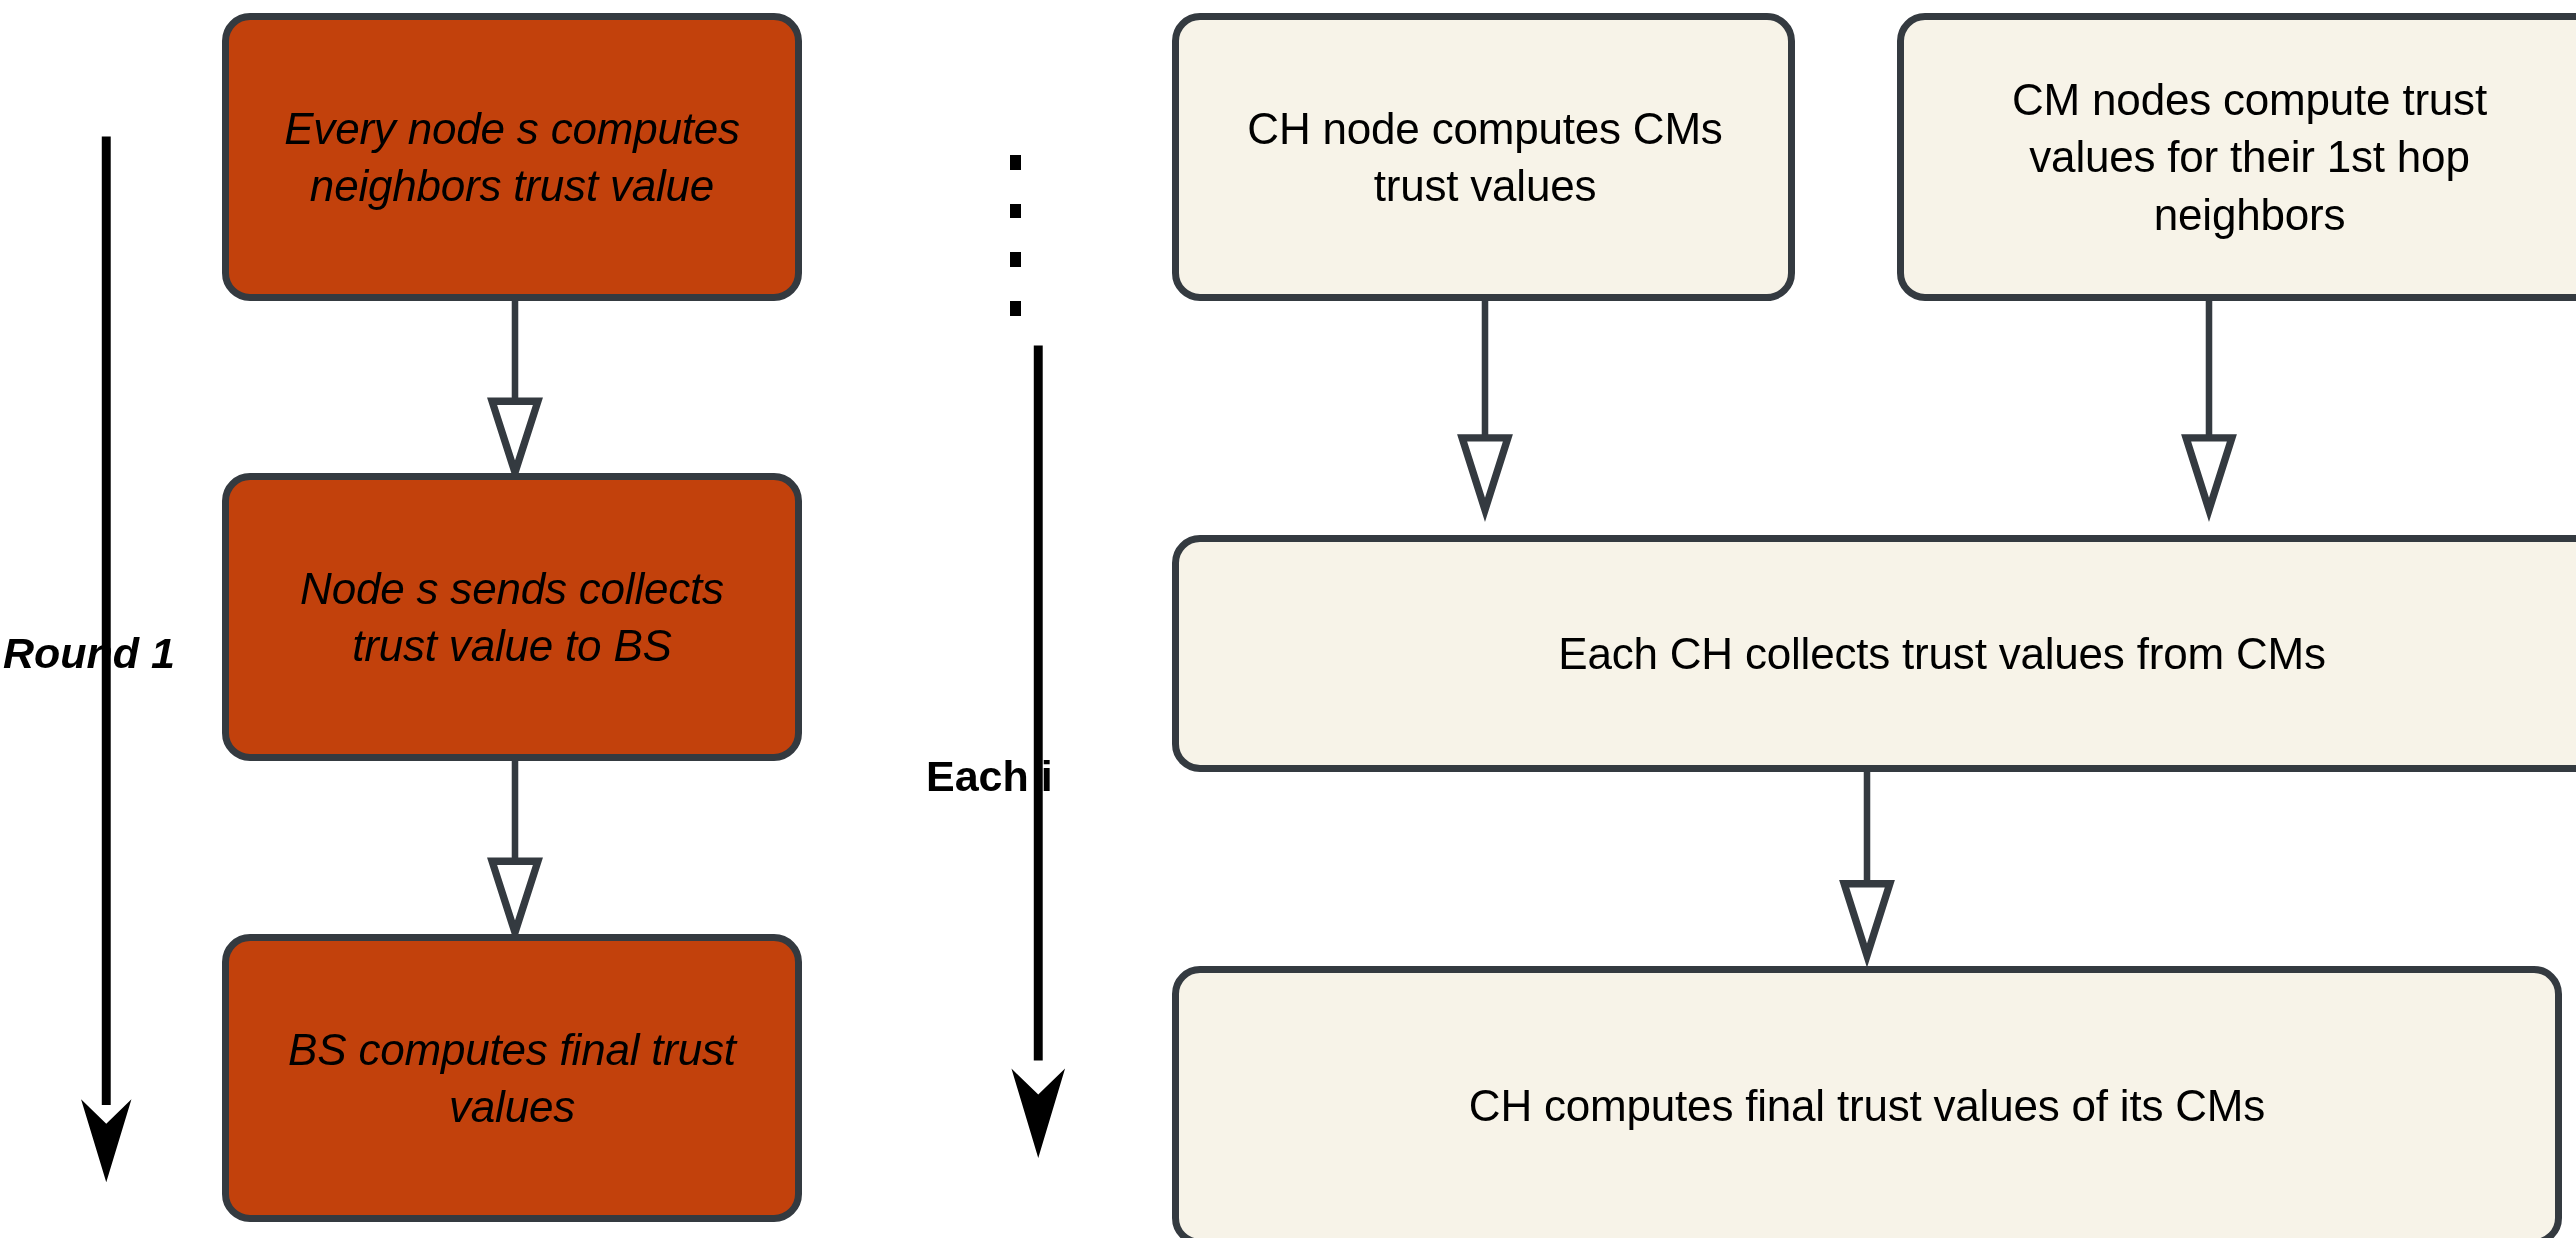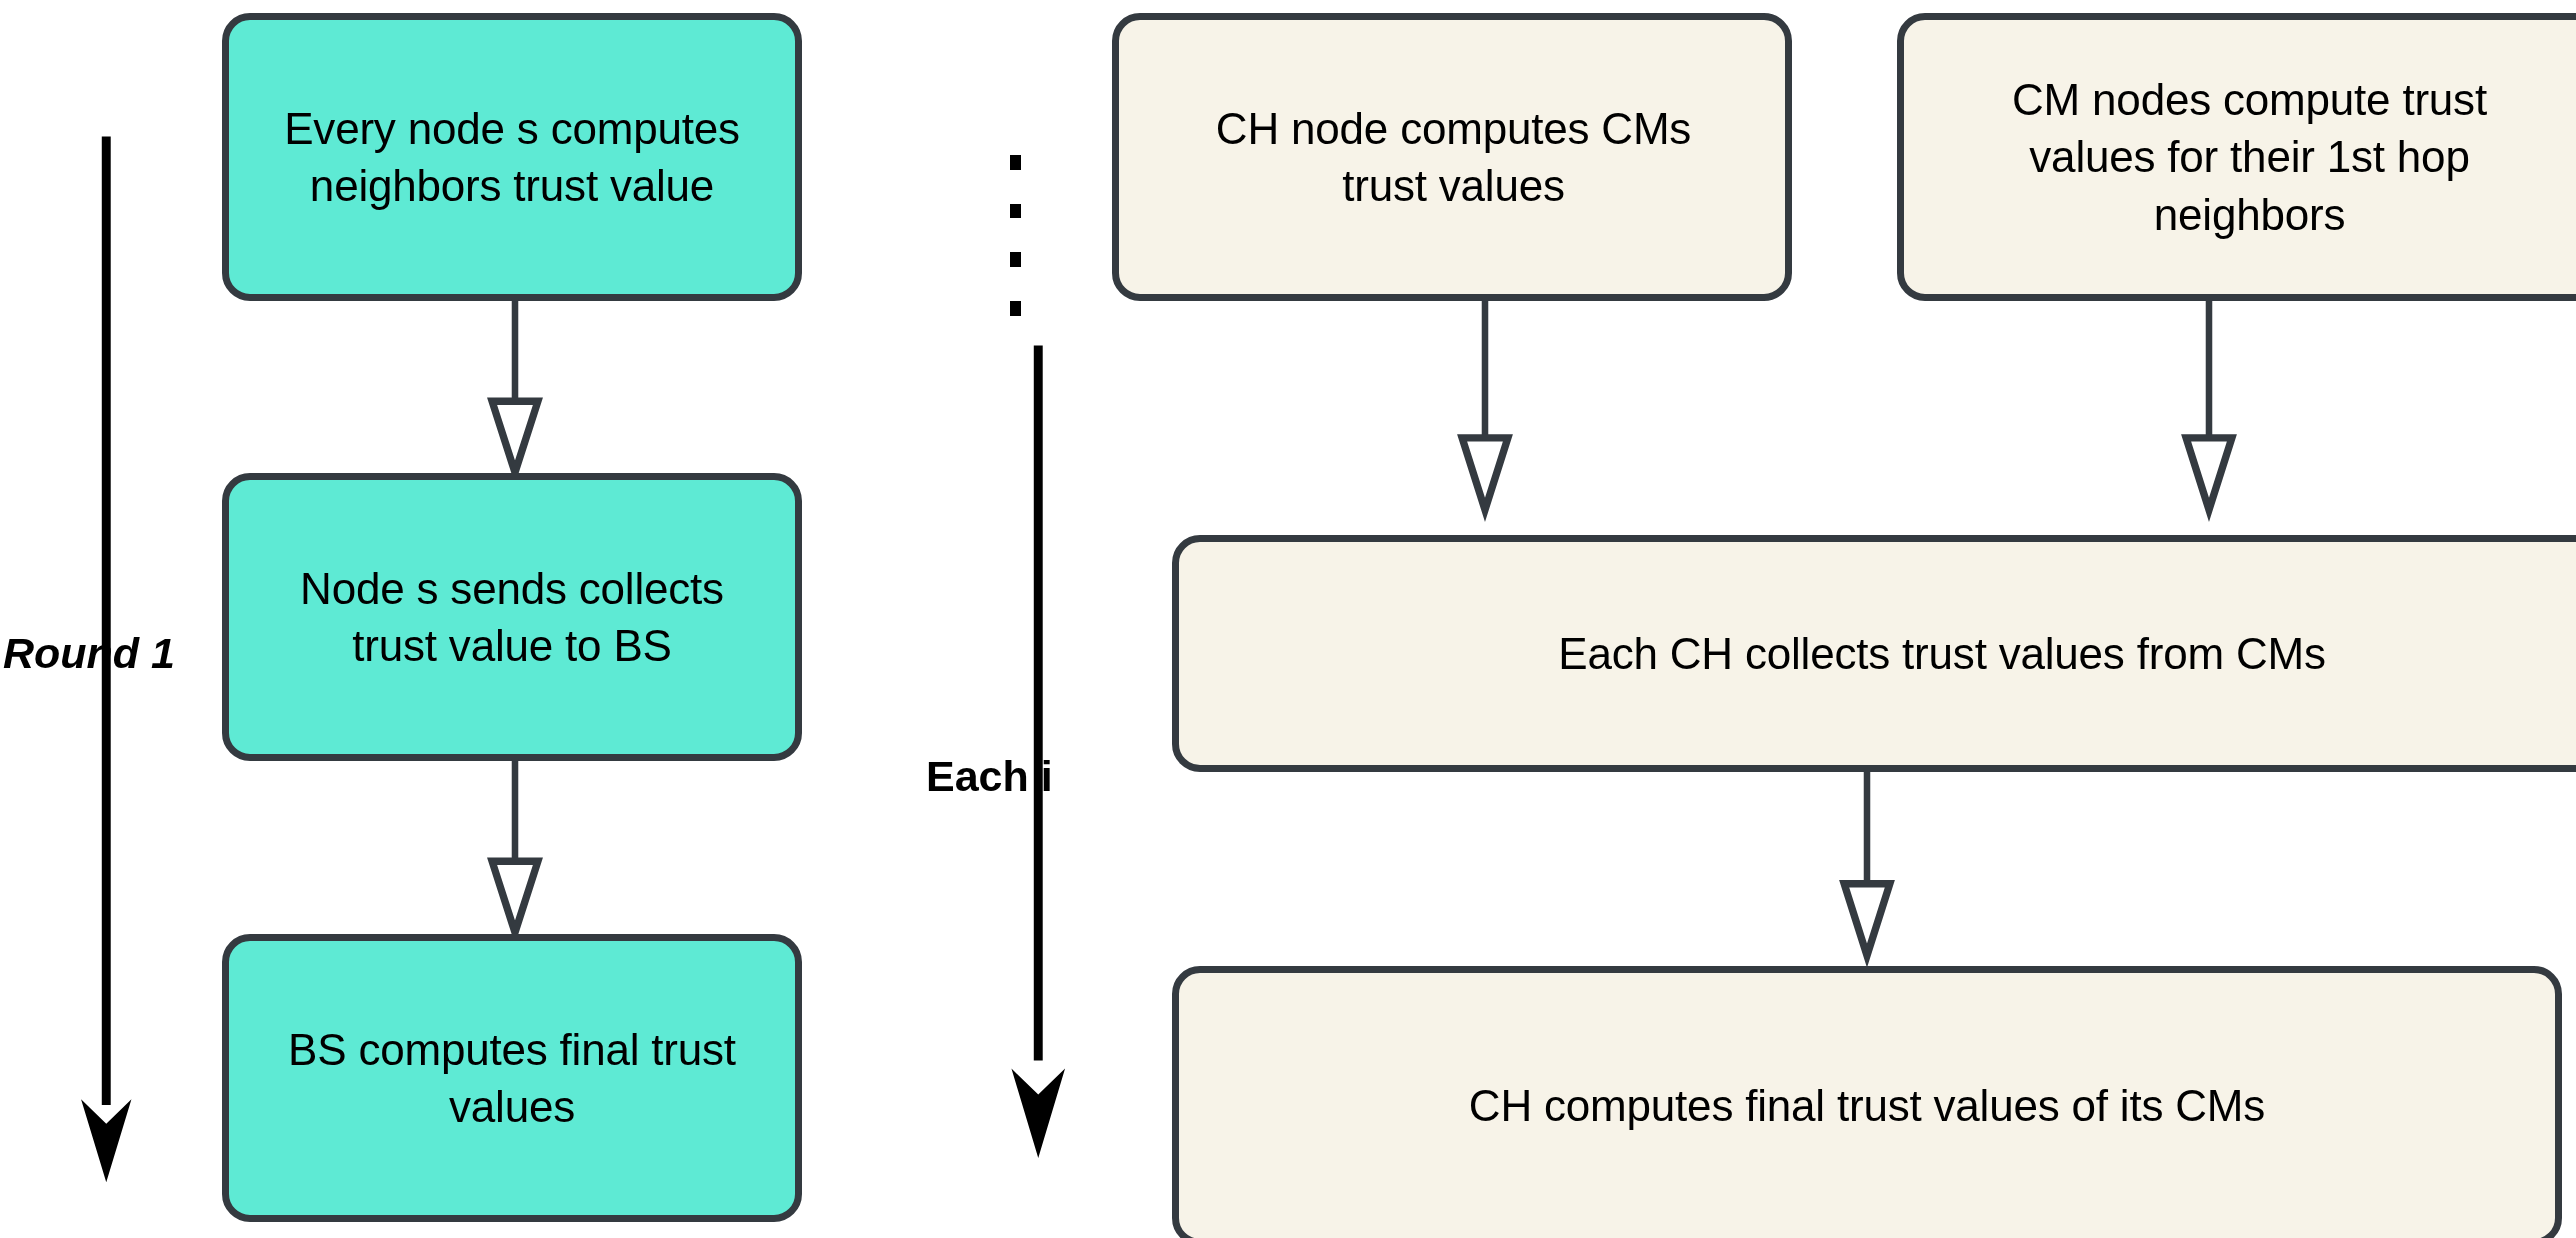"Every node s computes" .node.blue { background: #5eead4 -> #c2410c; font-style: none -> italic }
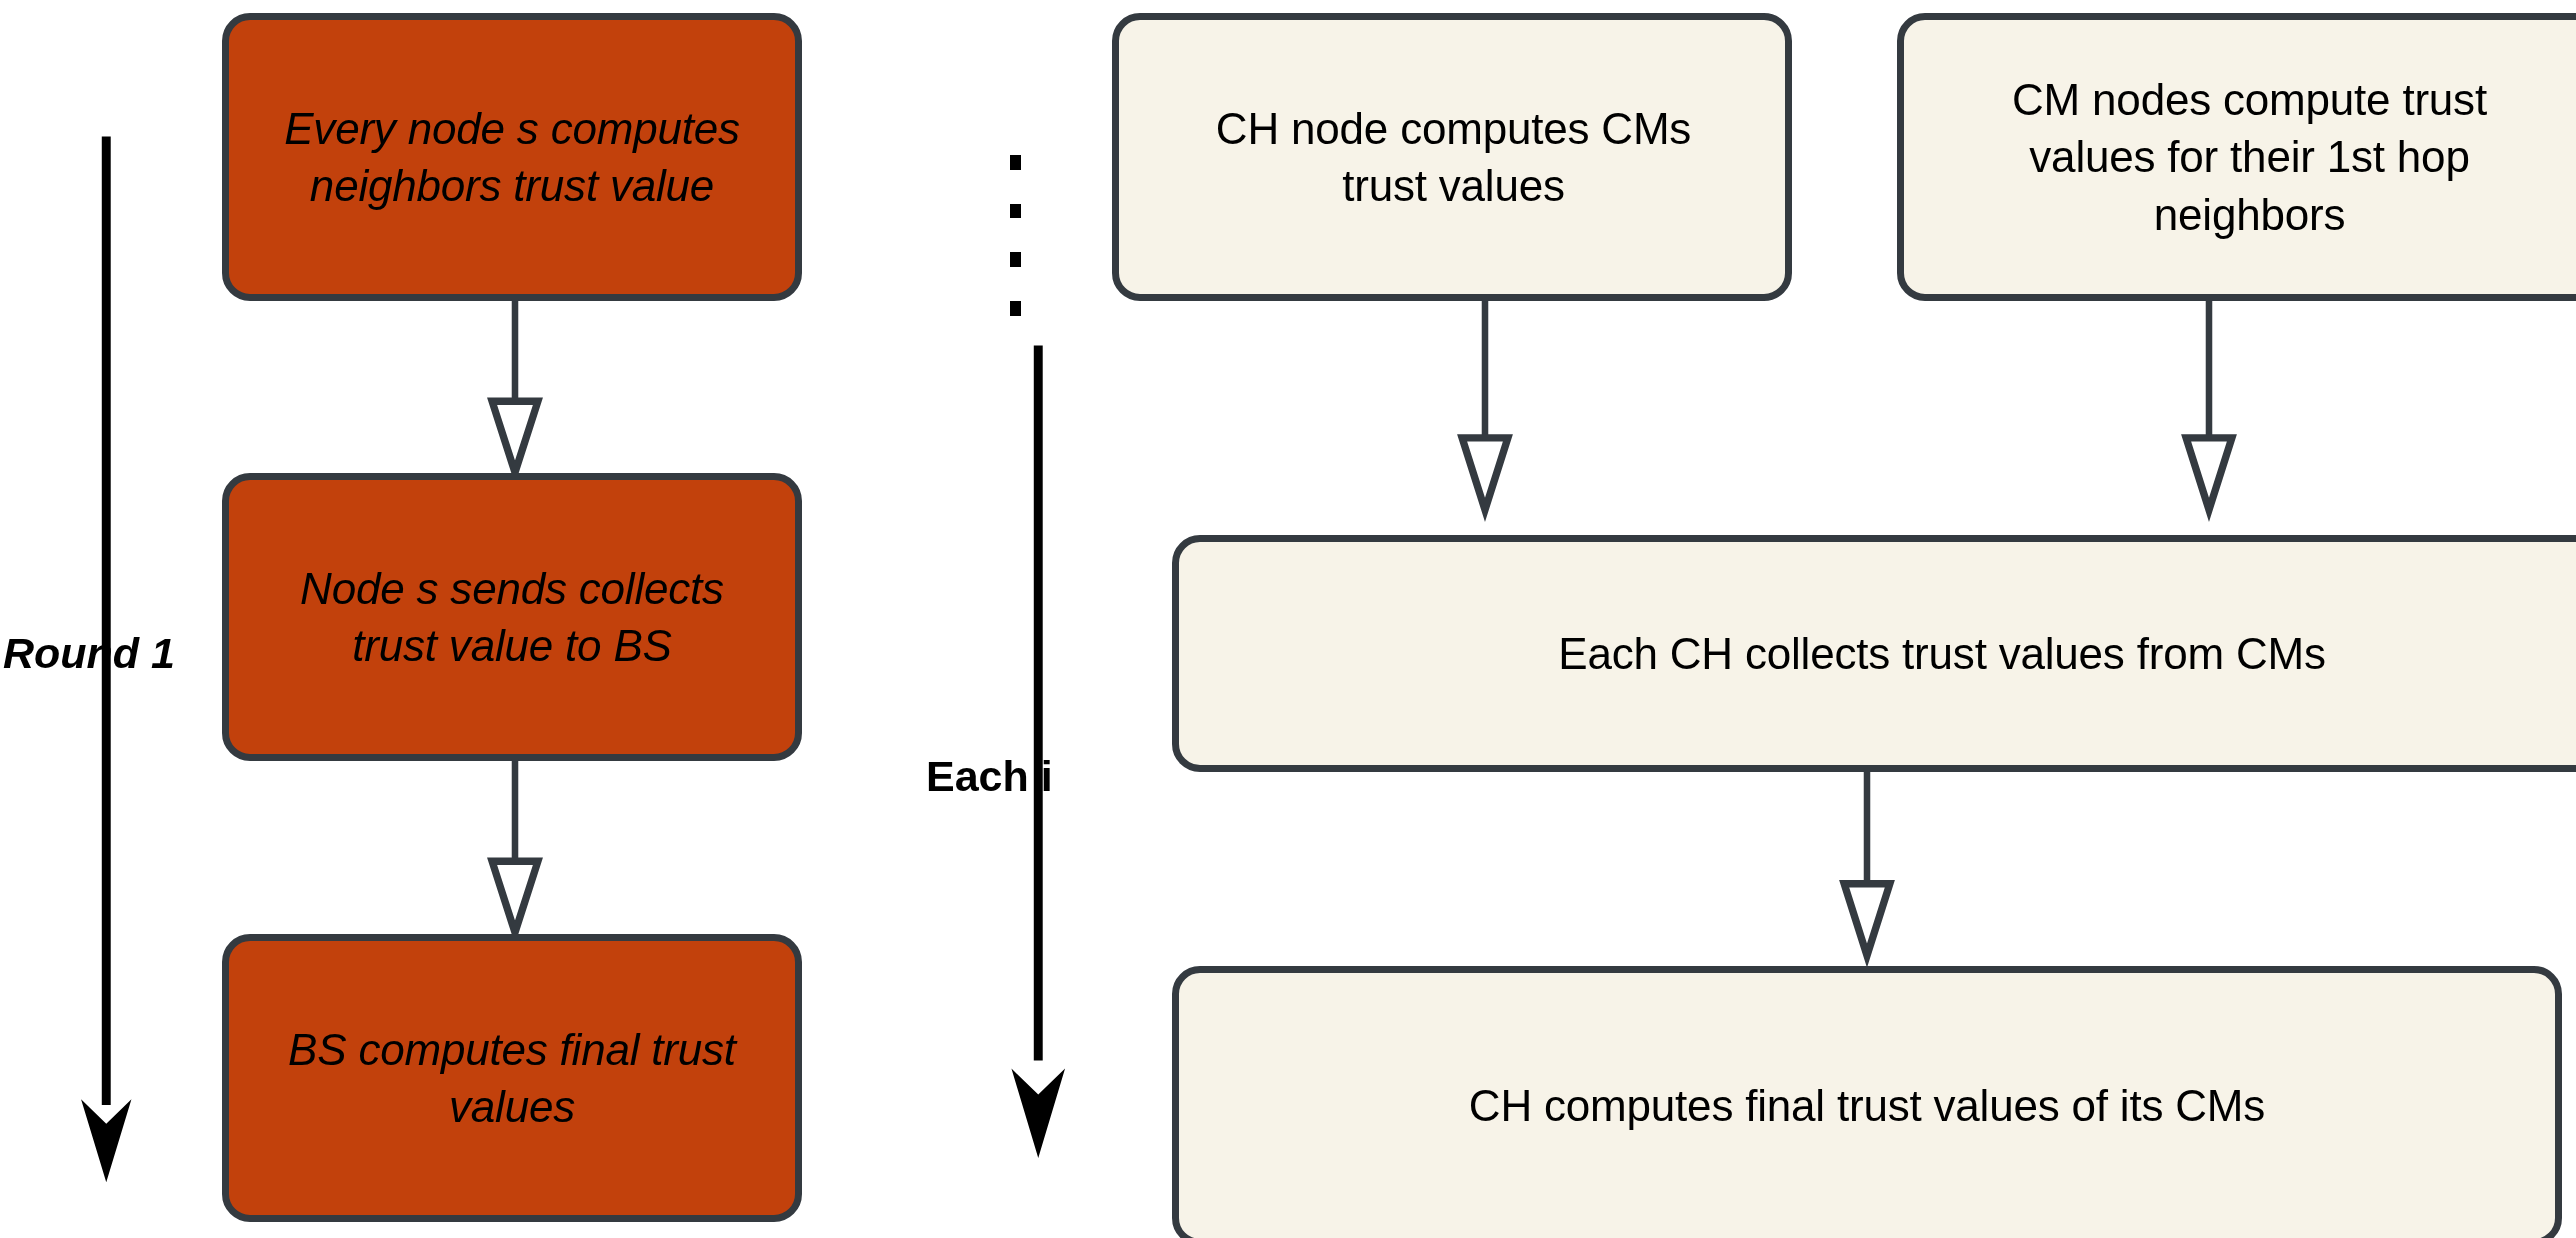"CH node computes CMs" div.node { left: 1112px -> 1172px; width: 680px -> 623px }
